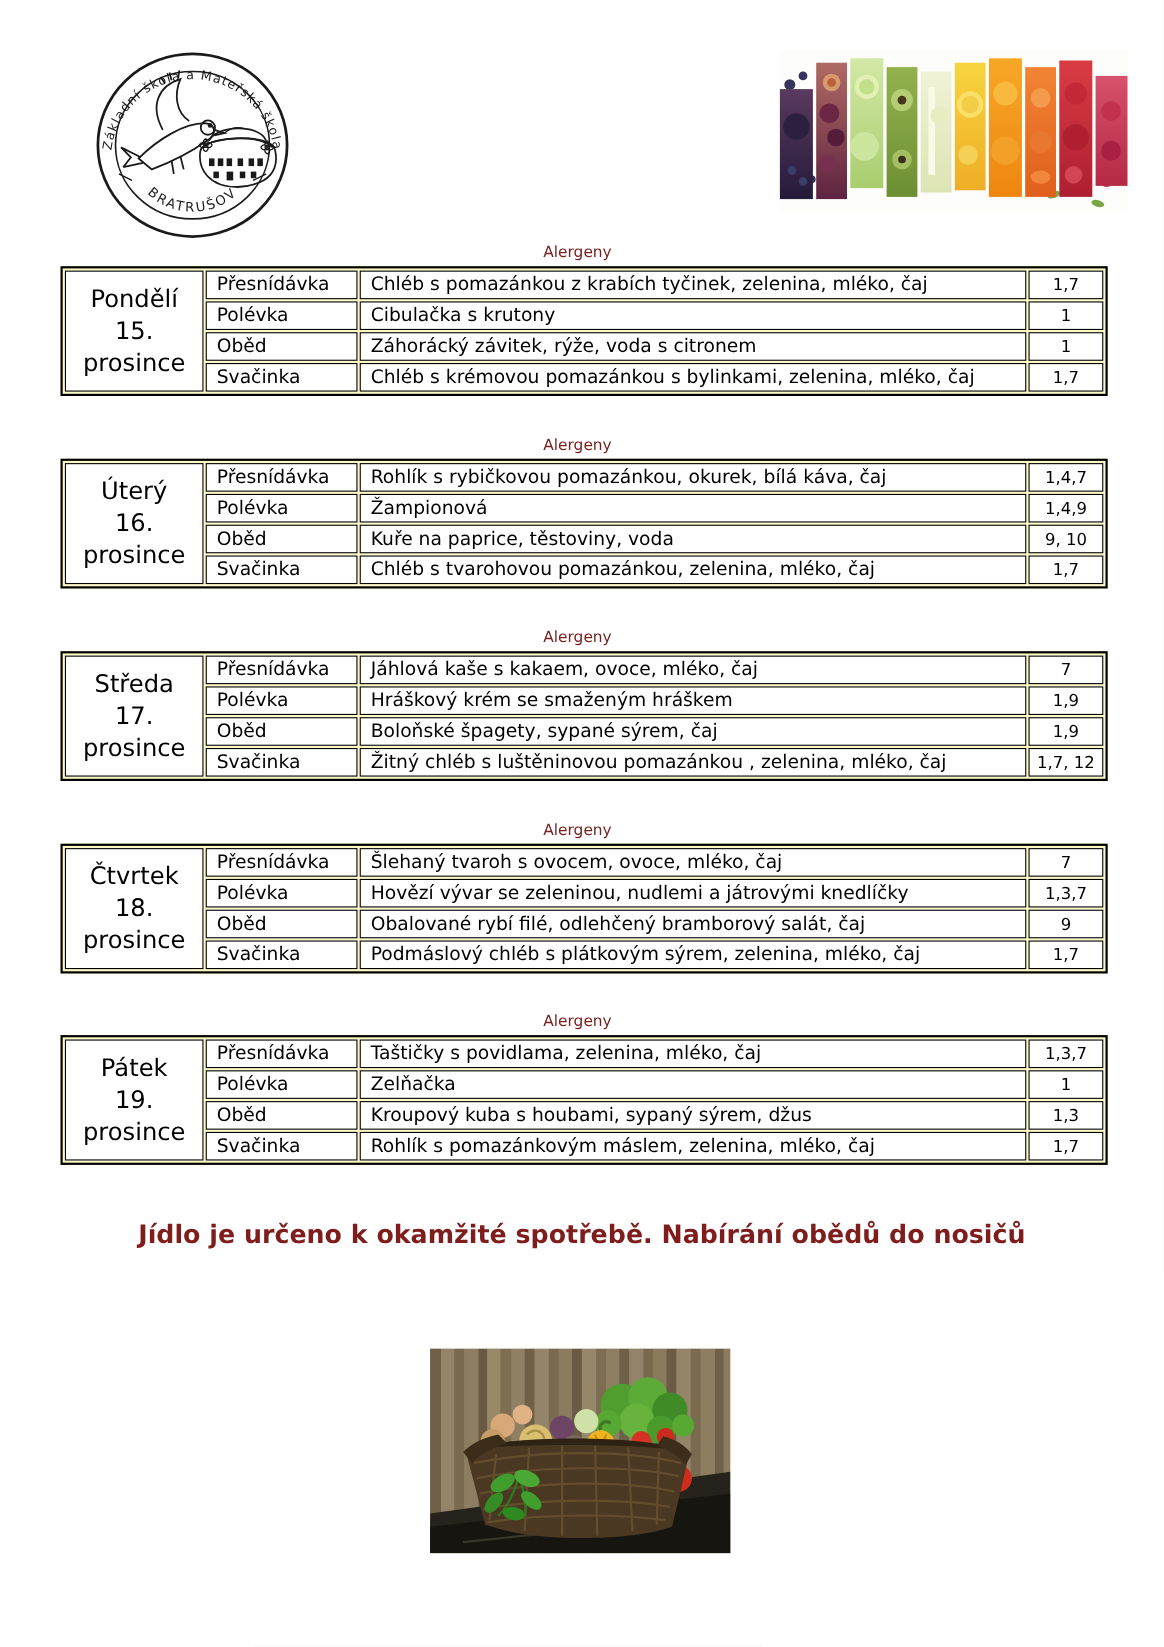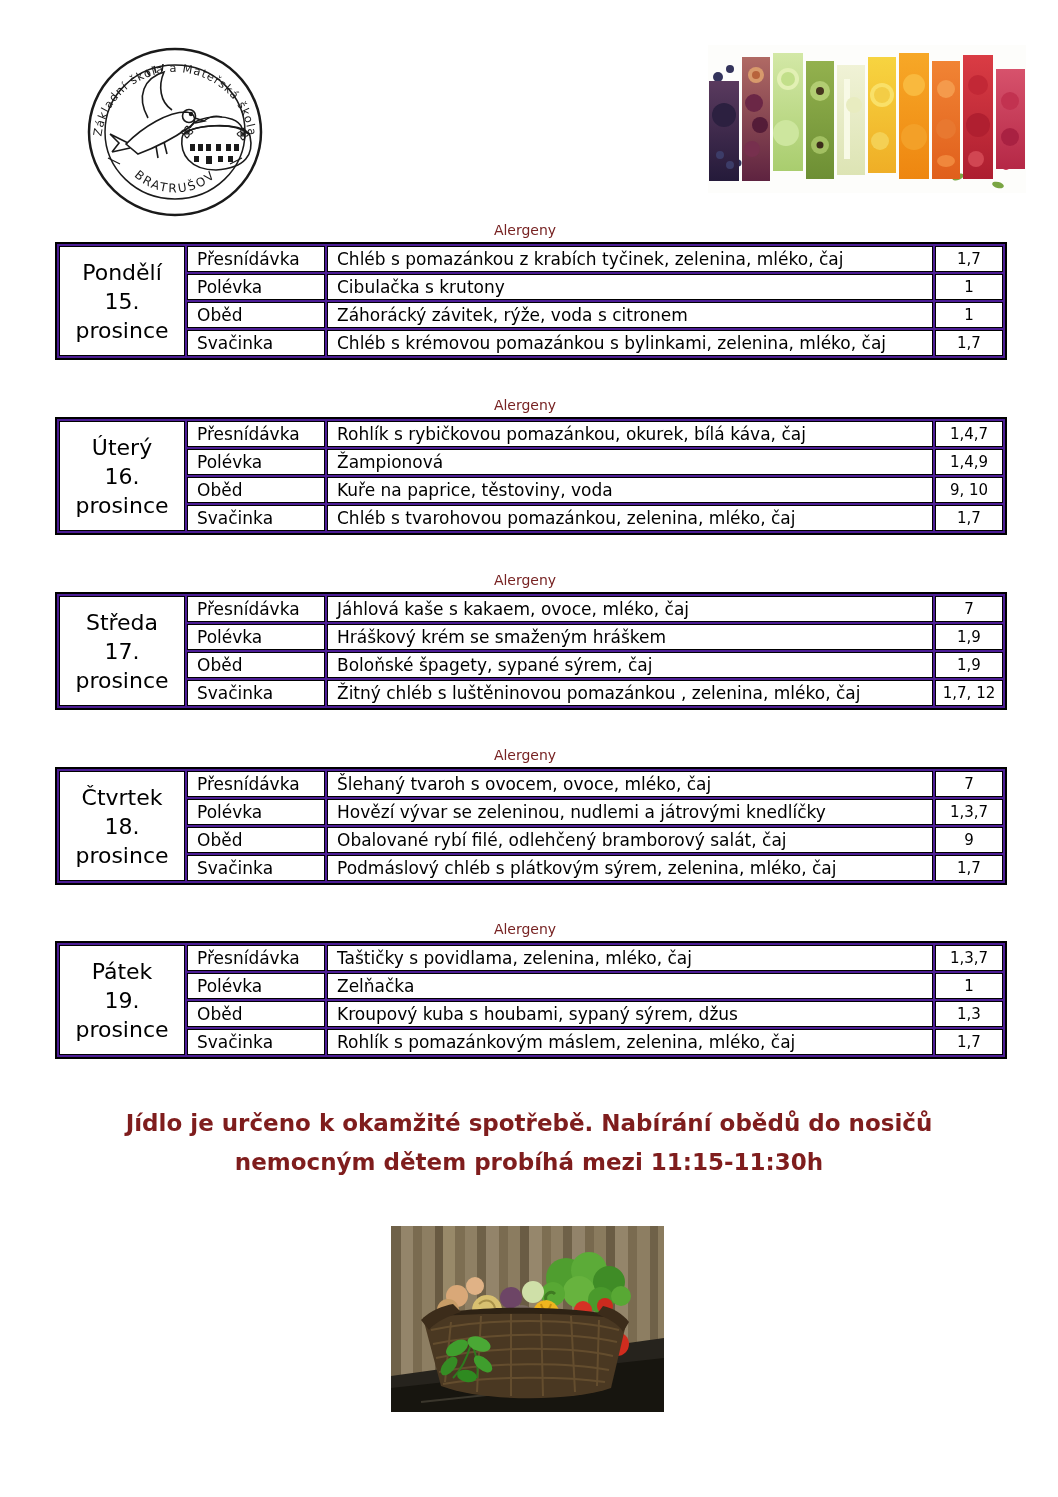"Pondělí" table.menu-table { background: #4c1d95 -> #fef9c3 }
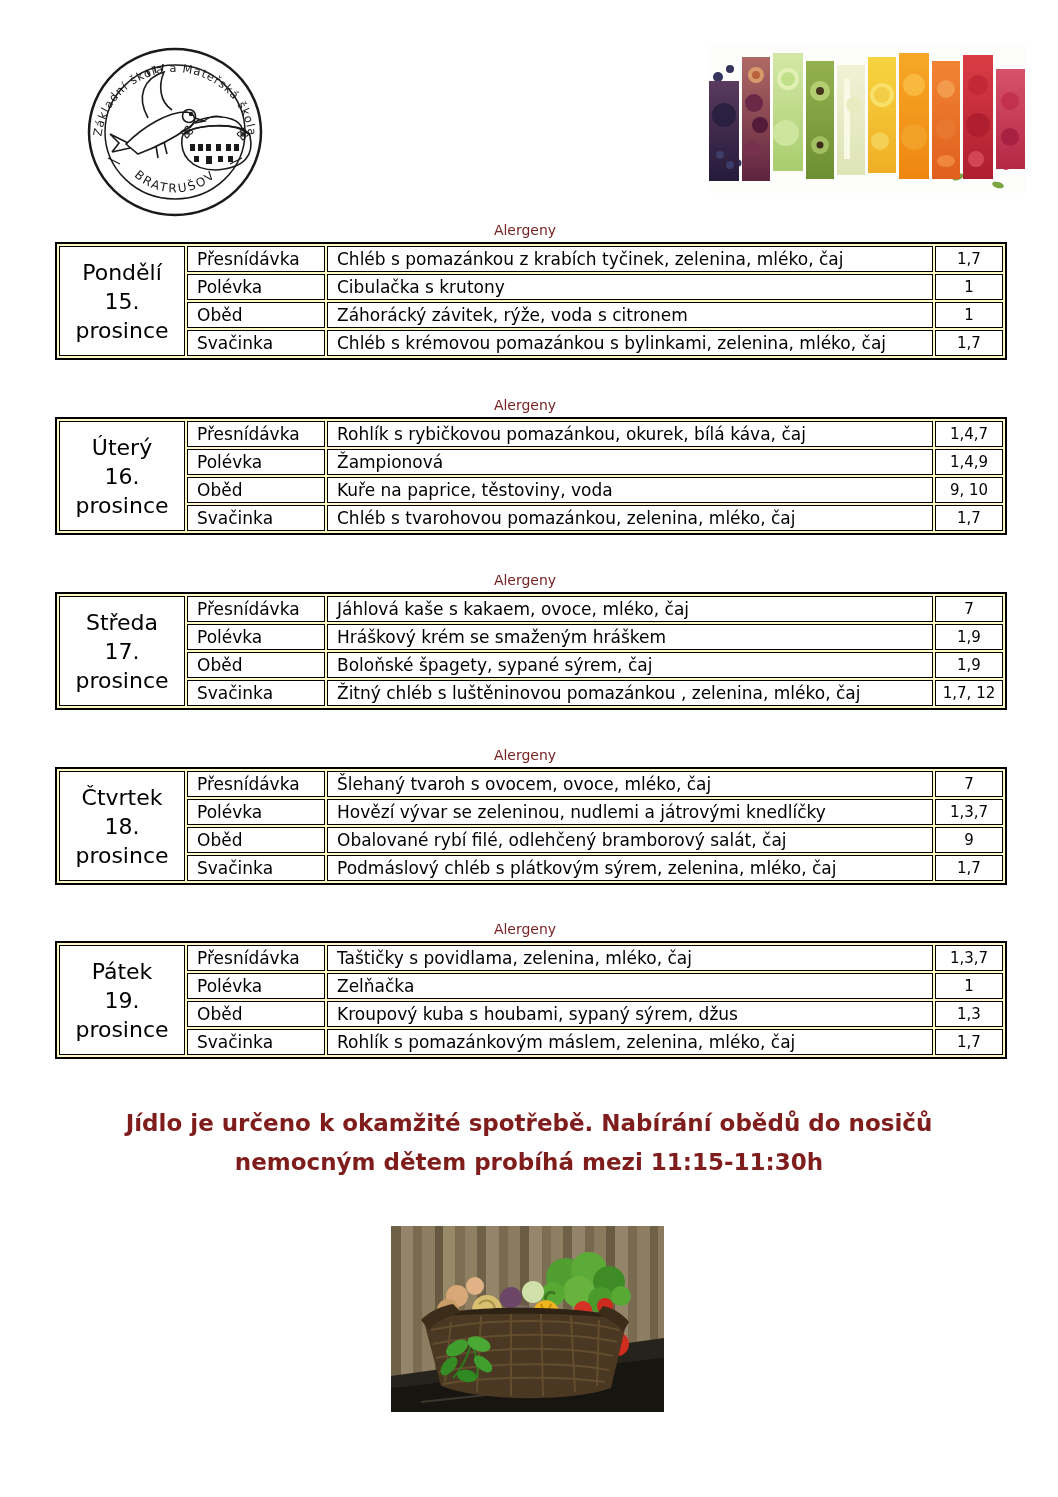"nemocným dětem probíhá mezi 11:15-11:30h" div { html: <div>nemocným dětem probíhá mezi 11:15-11:30h</div> -> none }
